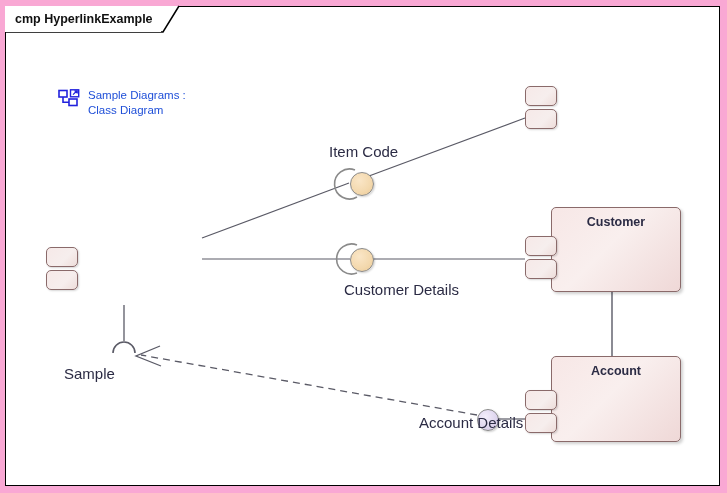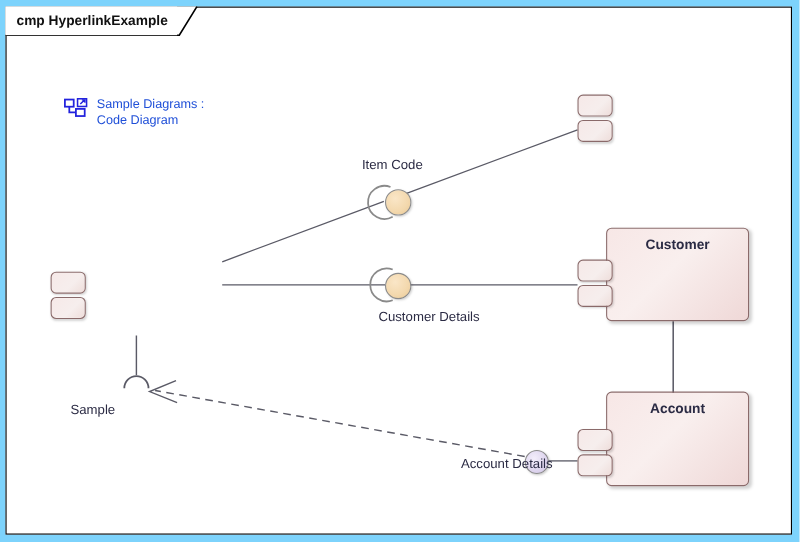"cmp HyperlinkExample" #stage { background: #7dd3fc -> #f9a8d4 }
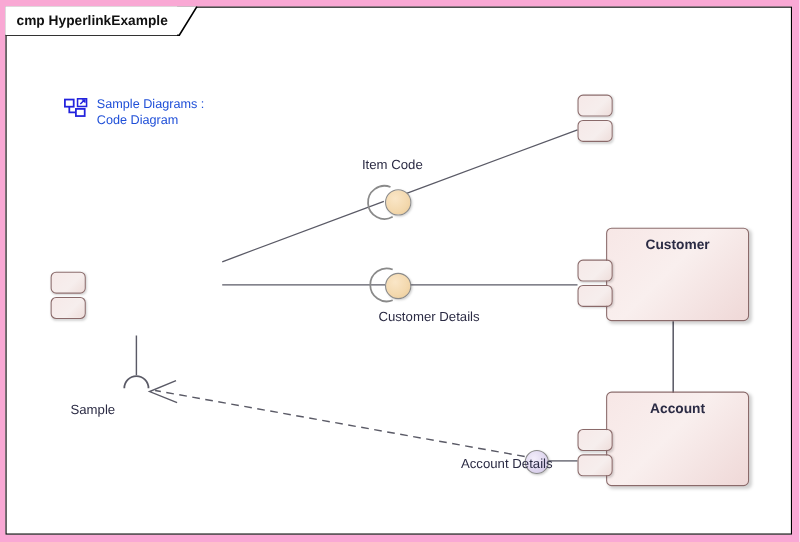"Code Diagram" span { text: Code -> Class }
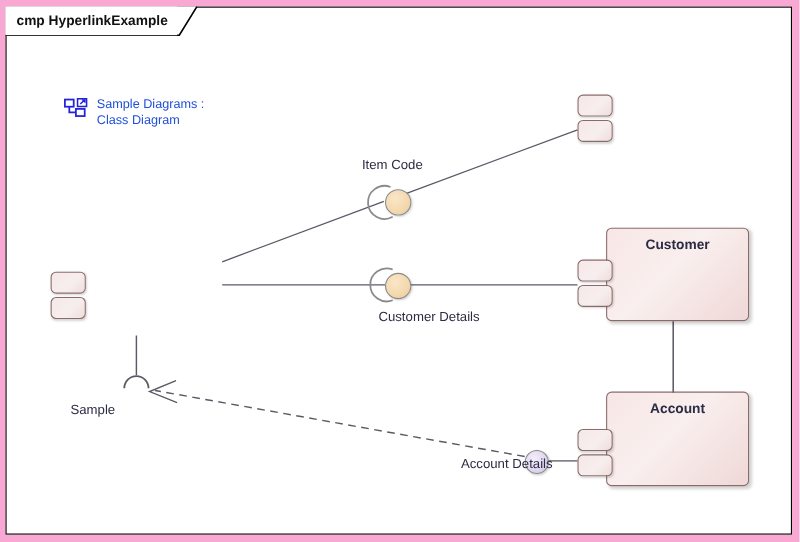"Item Code" .conn-label { font-size: 12px -> 15px }
